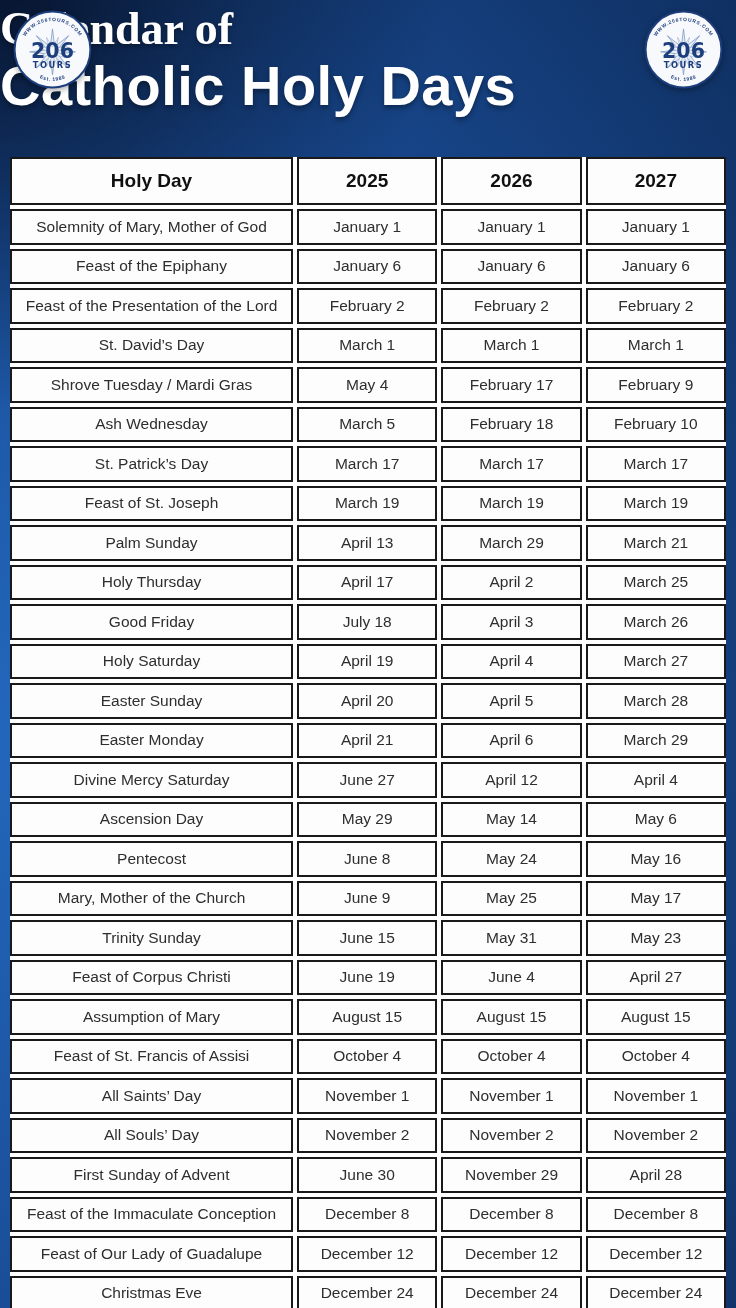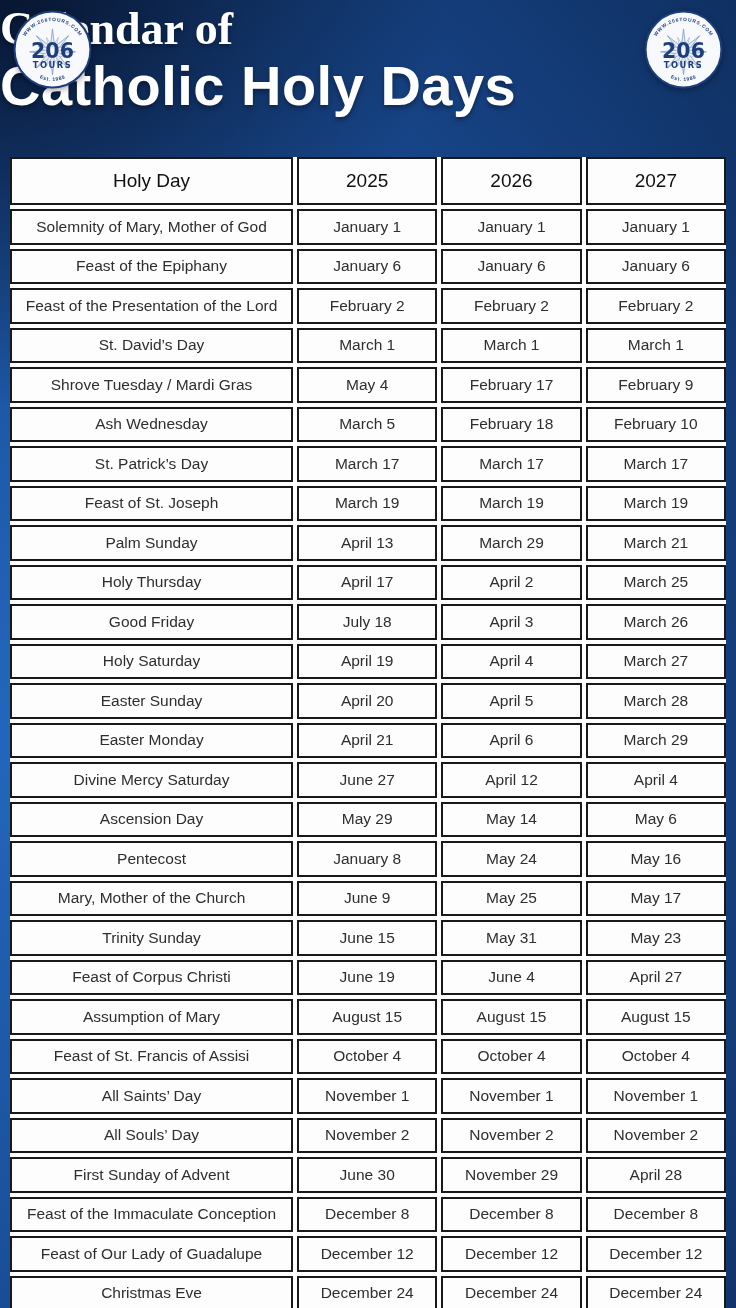"Holy Day" table.holy th { font-weight: 400 -> 700 }
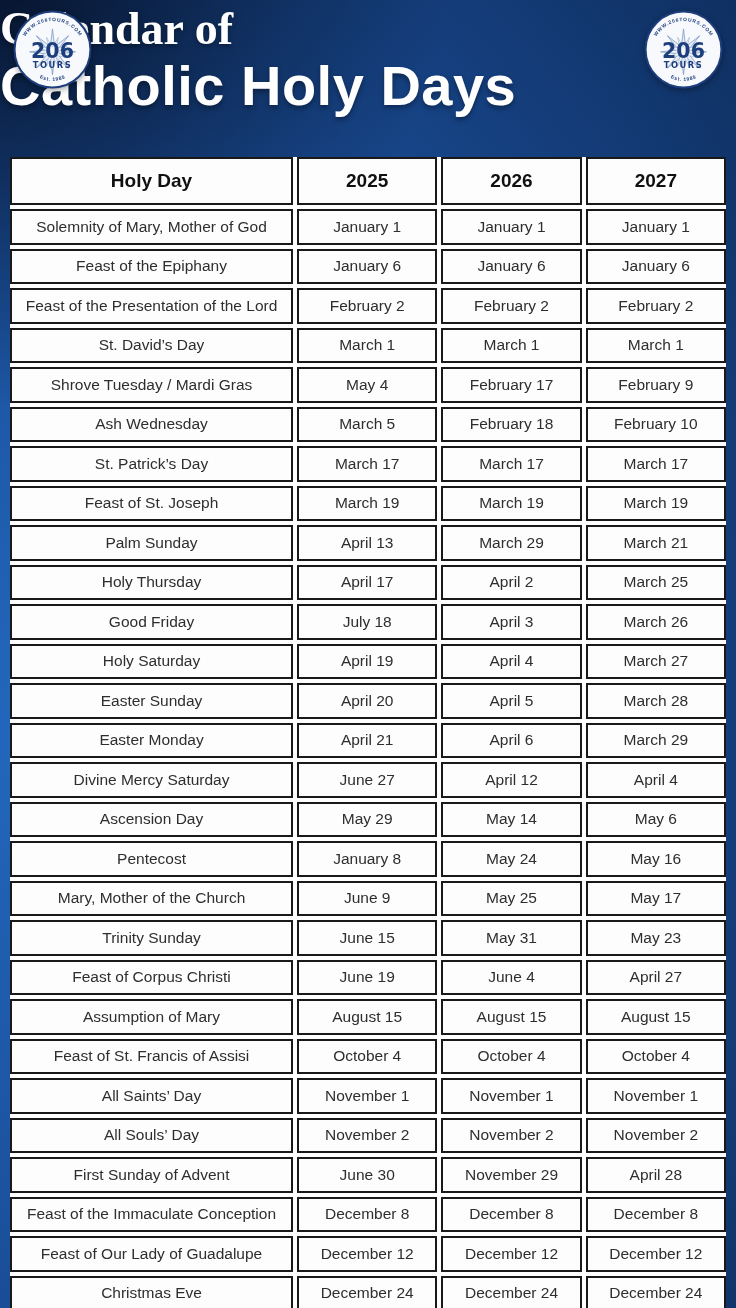"January 8" td { text: January -> June }
